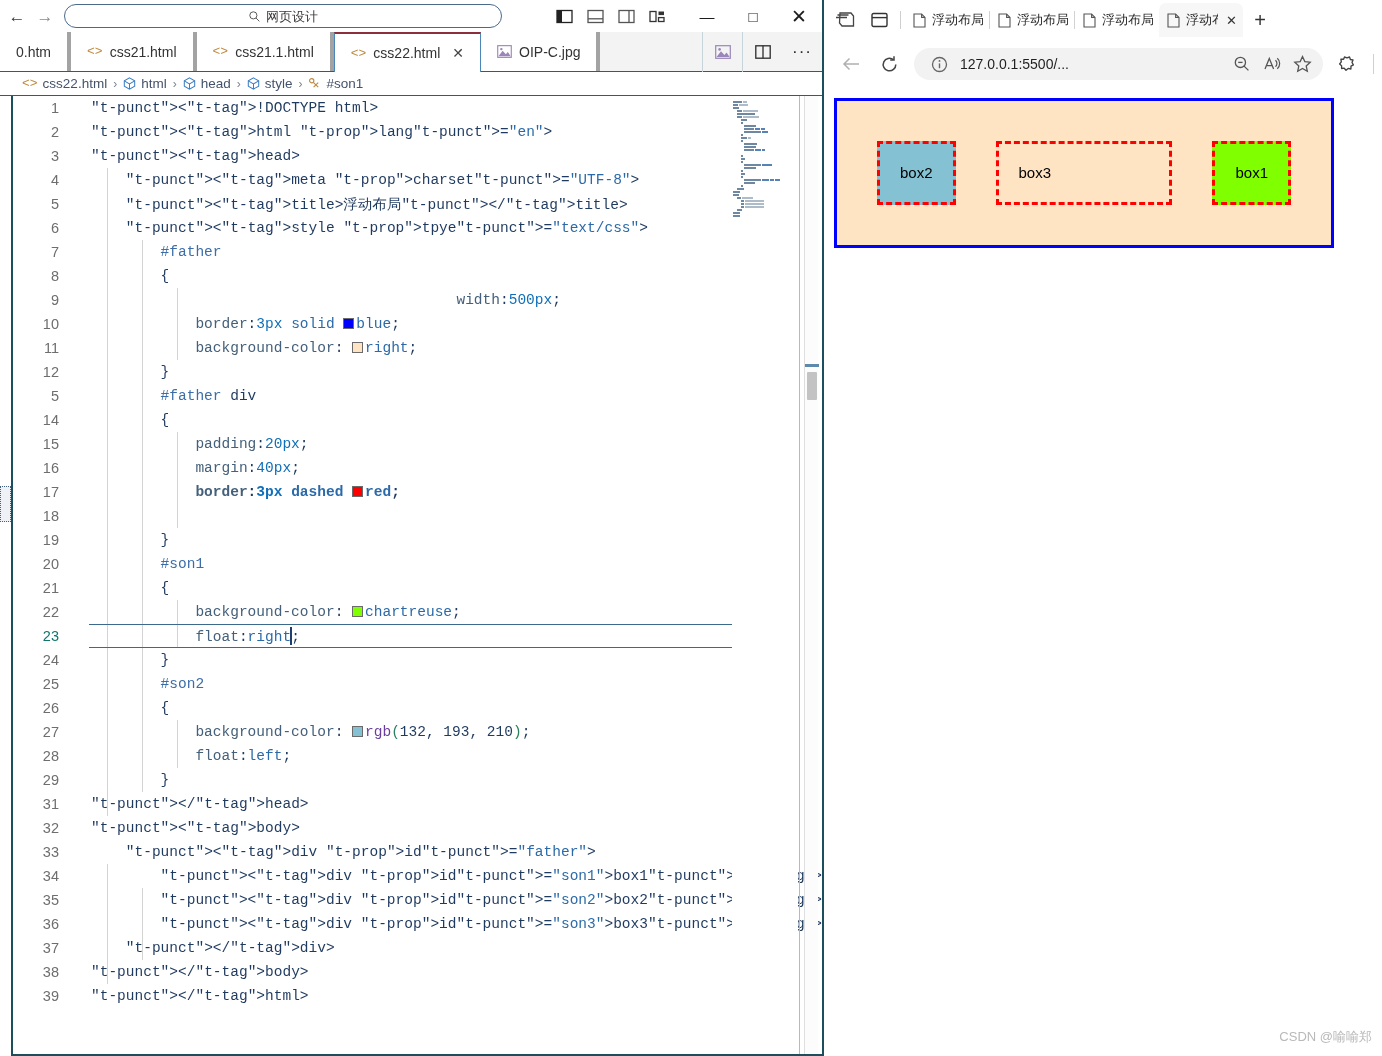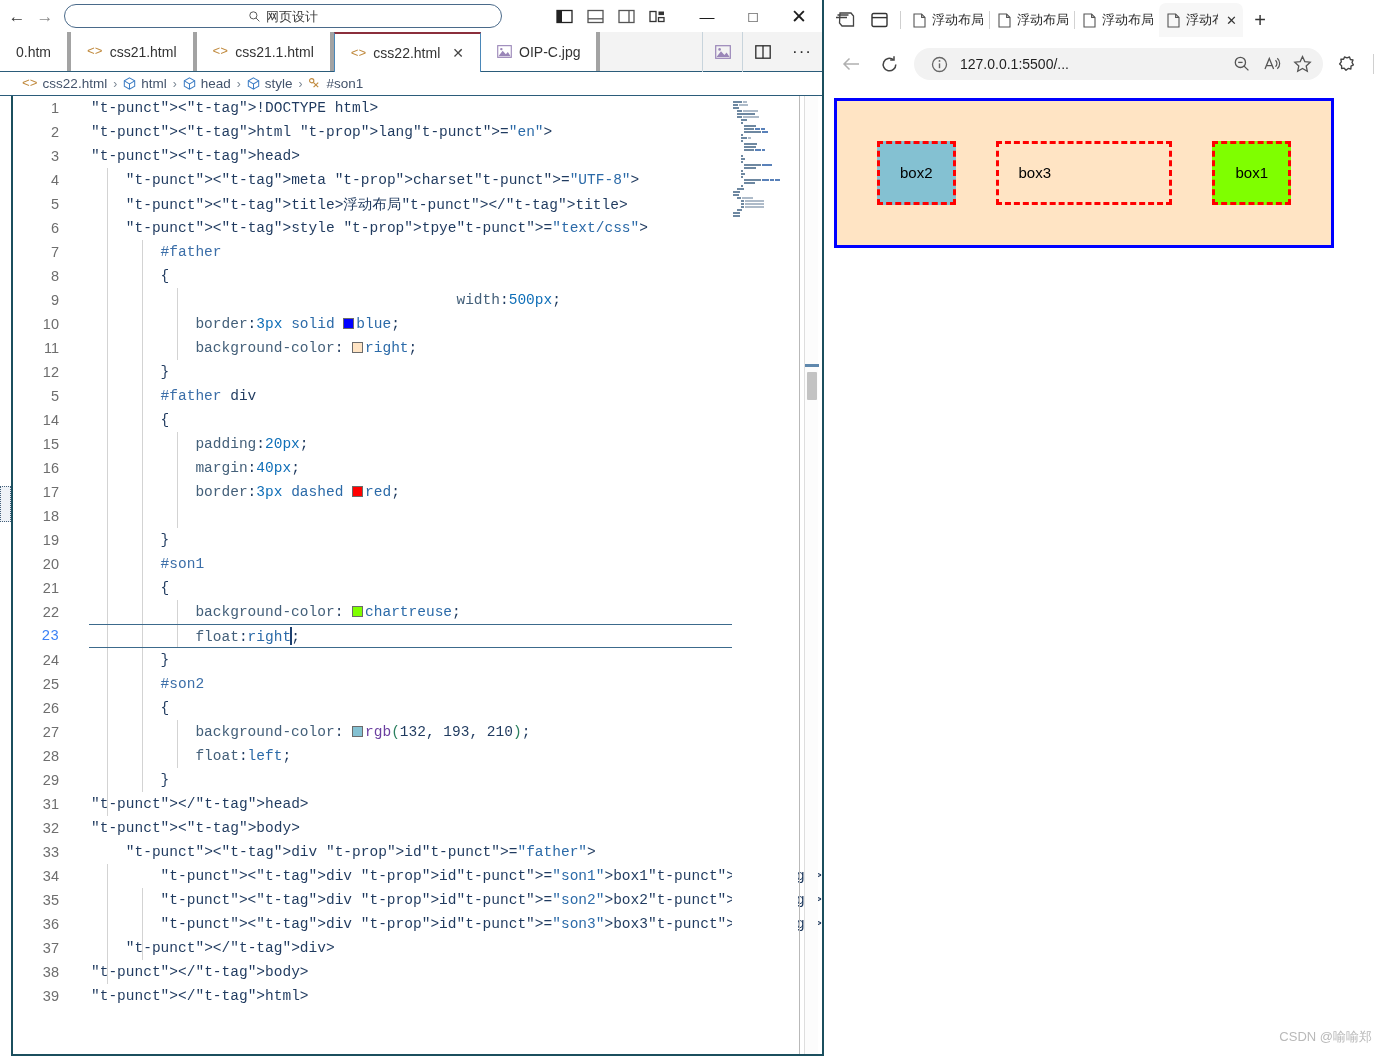"border:3px dashed red;" div.ltext { font-weight: none -> bold }
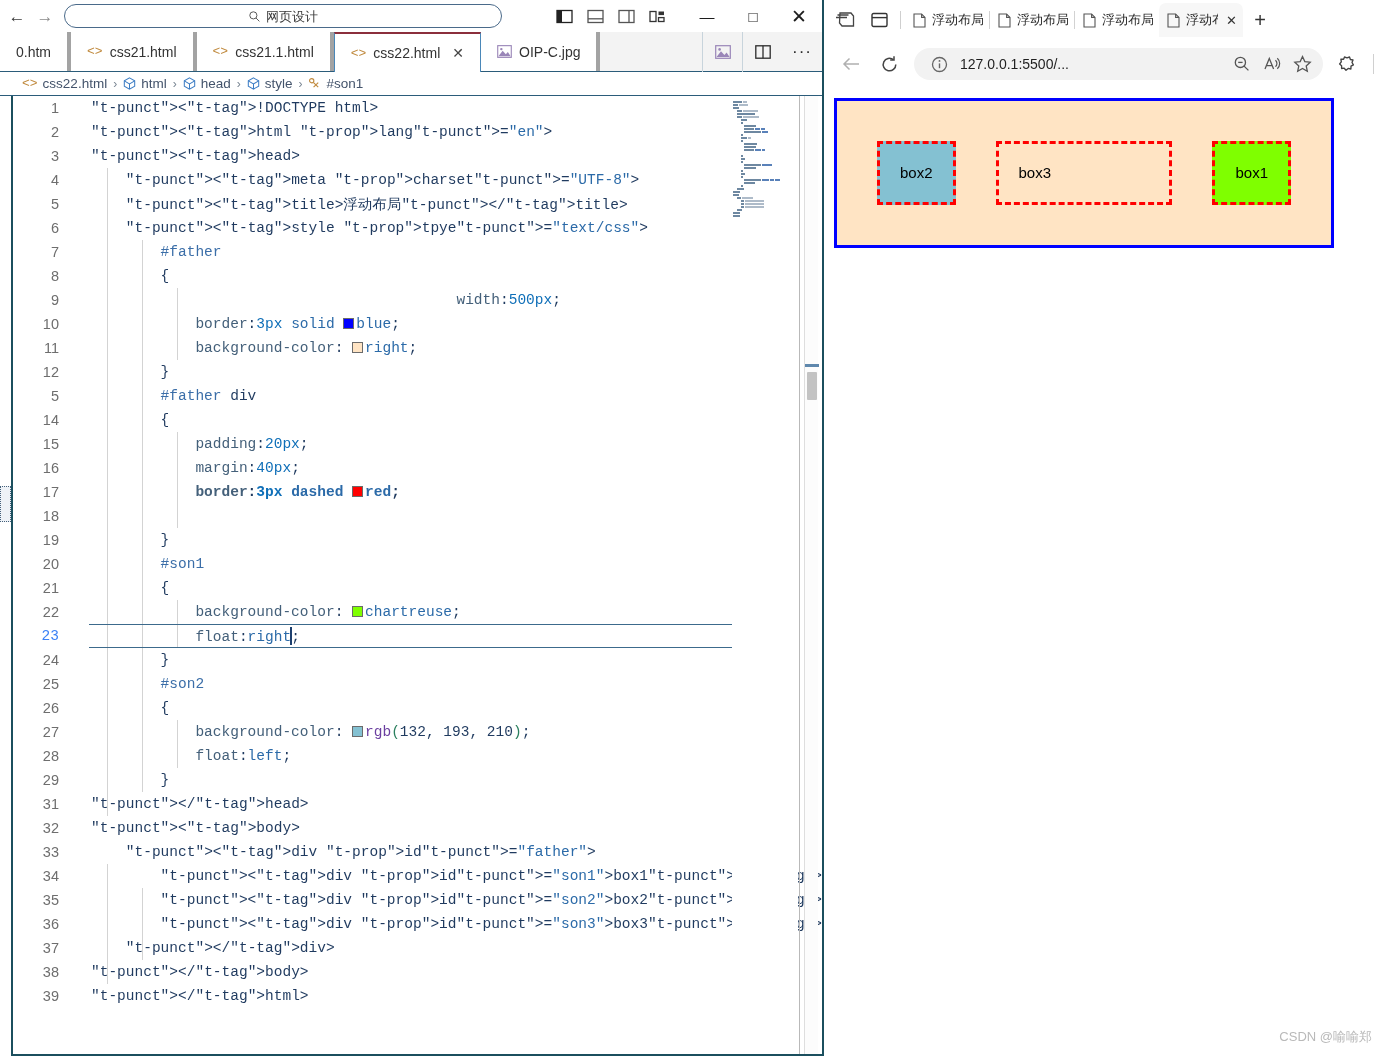"23" .line.current .lnum { color: #3b82f6 -> #0f766e; font-family: Liberation Mono, monospace -> none }
